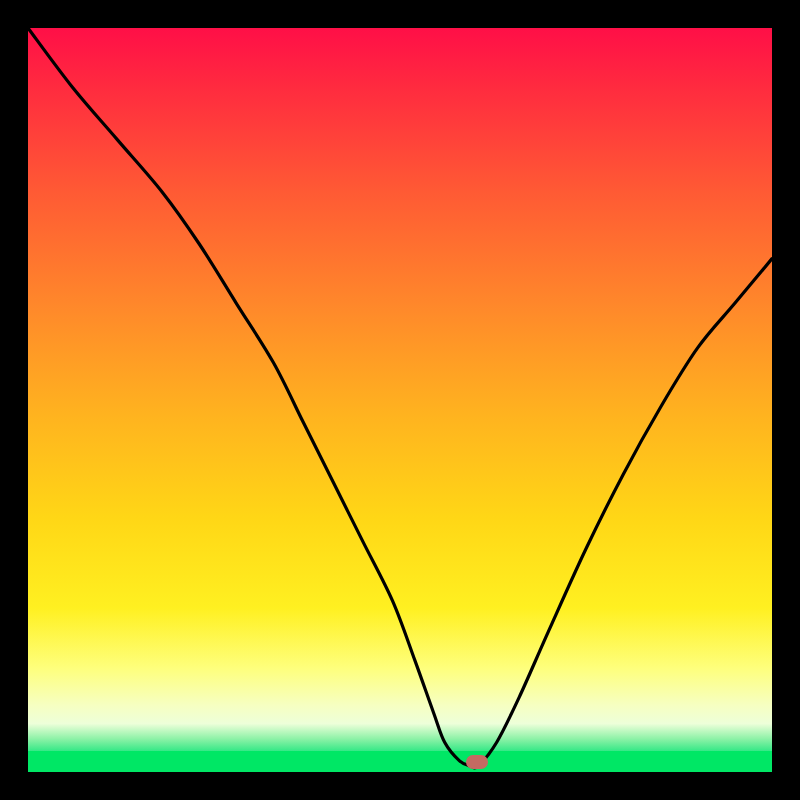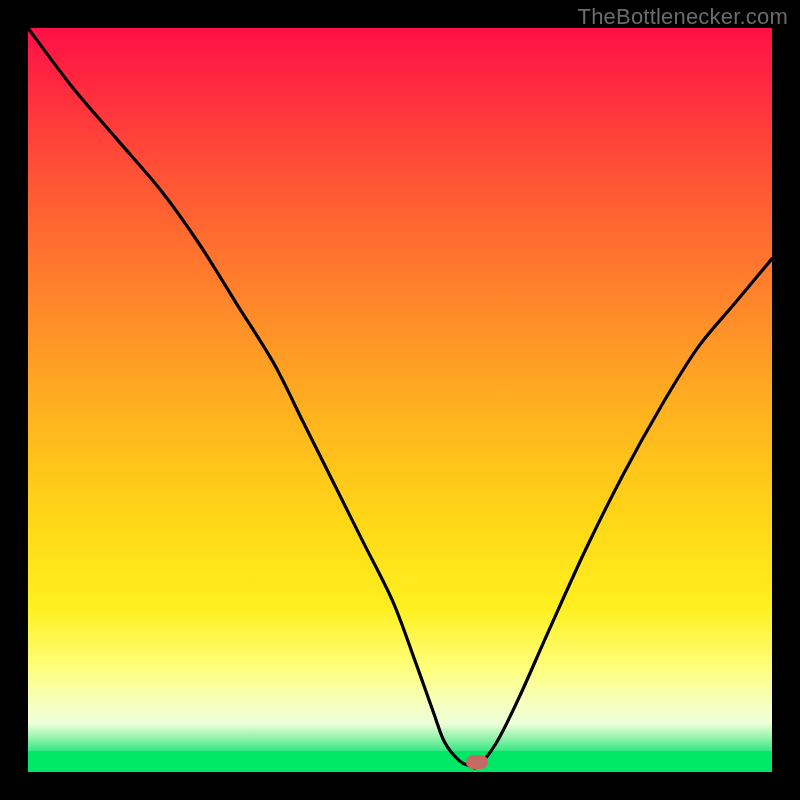"TheBottlenecker.com" div.watermark { html: <div>TheBottlenecker.com</div> -> none }
